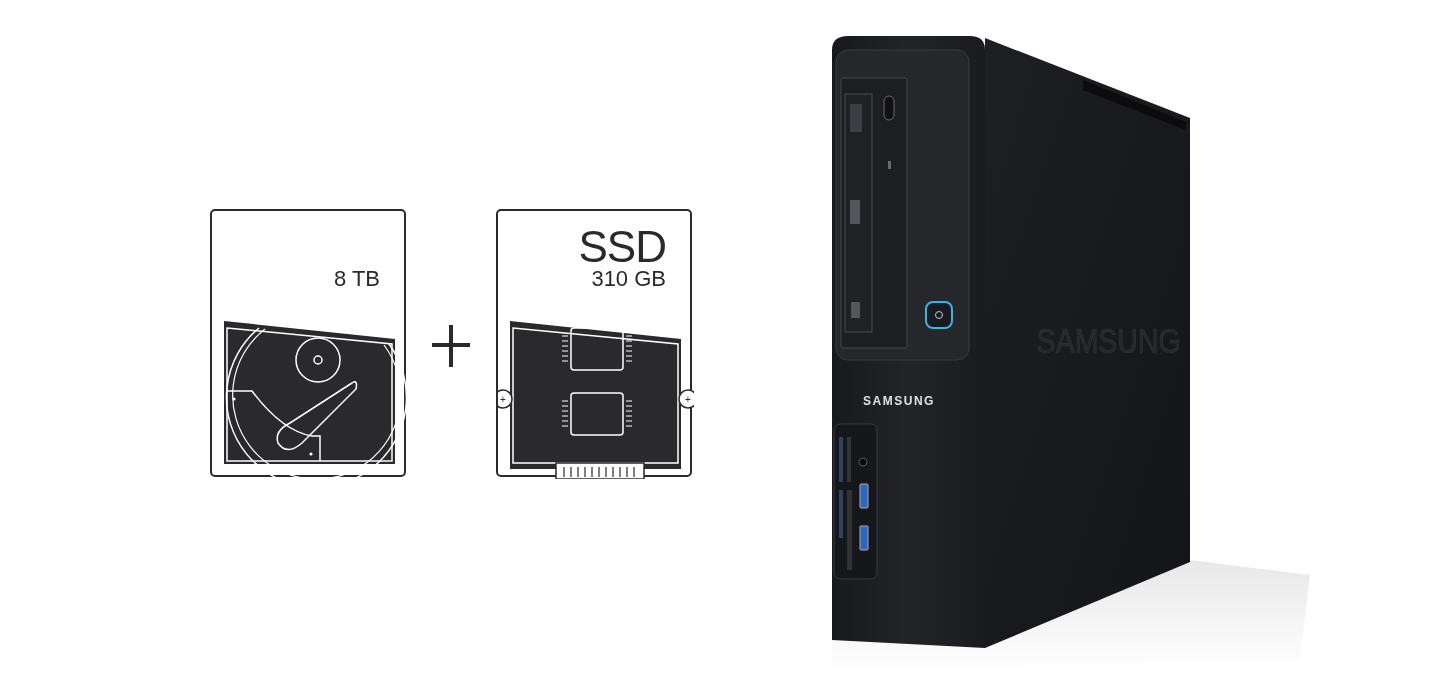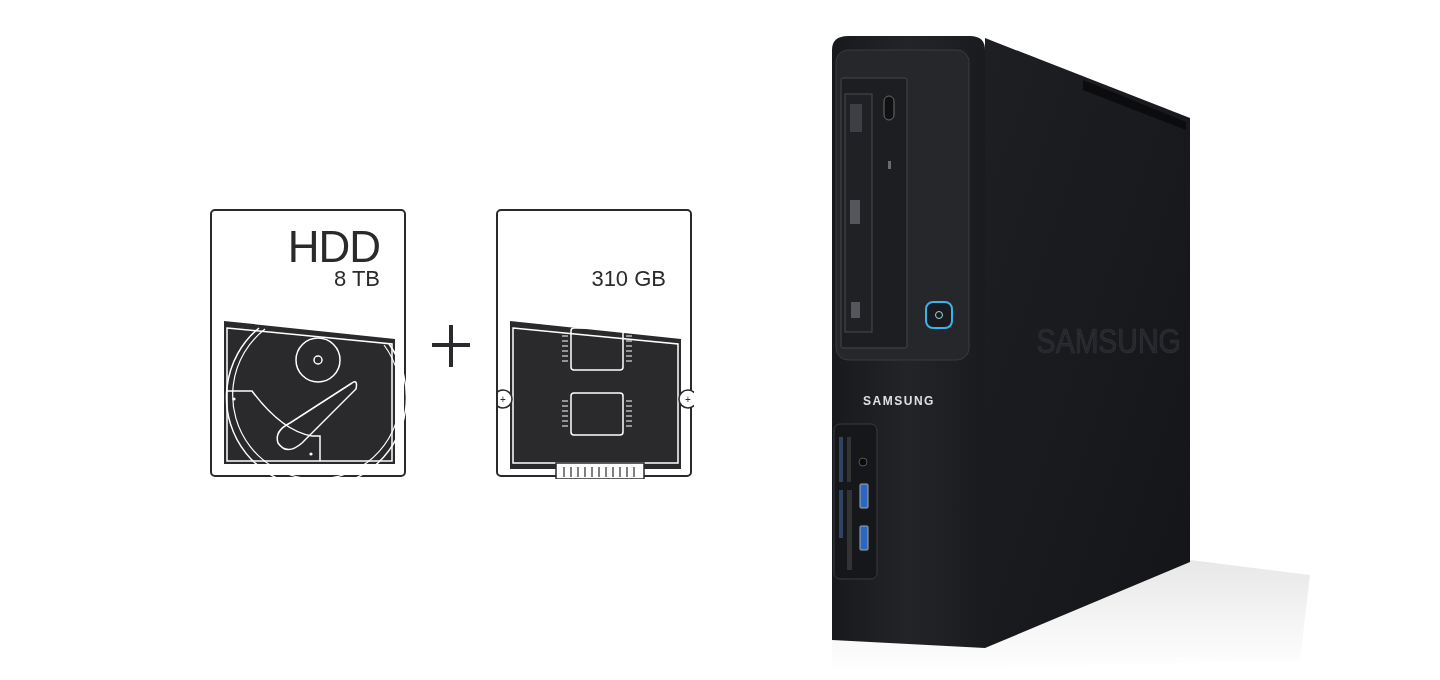"HDD" div.title { html: <div>HDD</div> -> none }
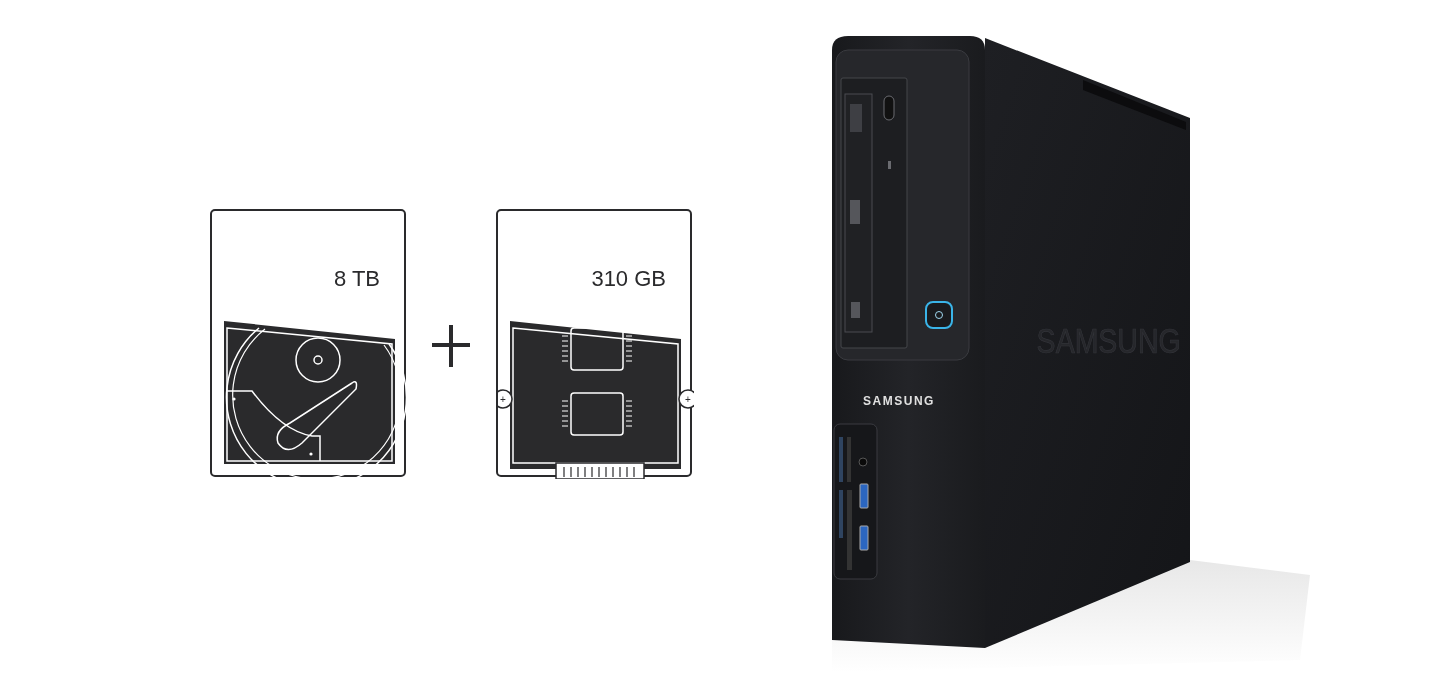"SSD" div.title { html: none -> <div>SSD</div> }
